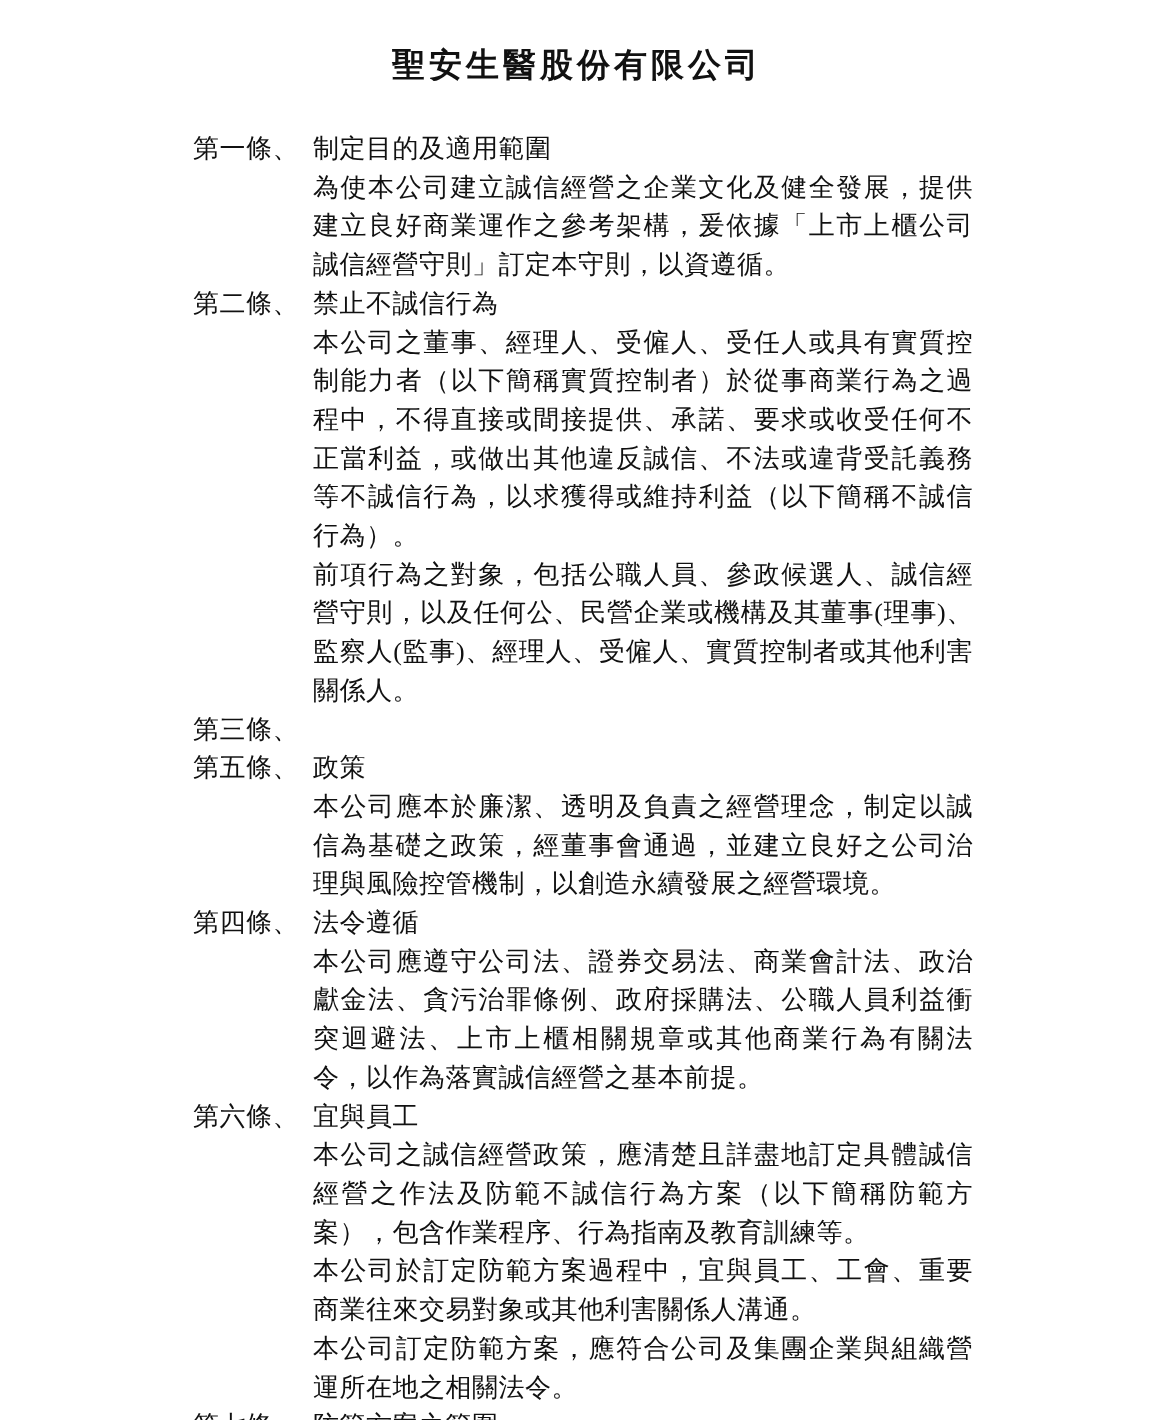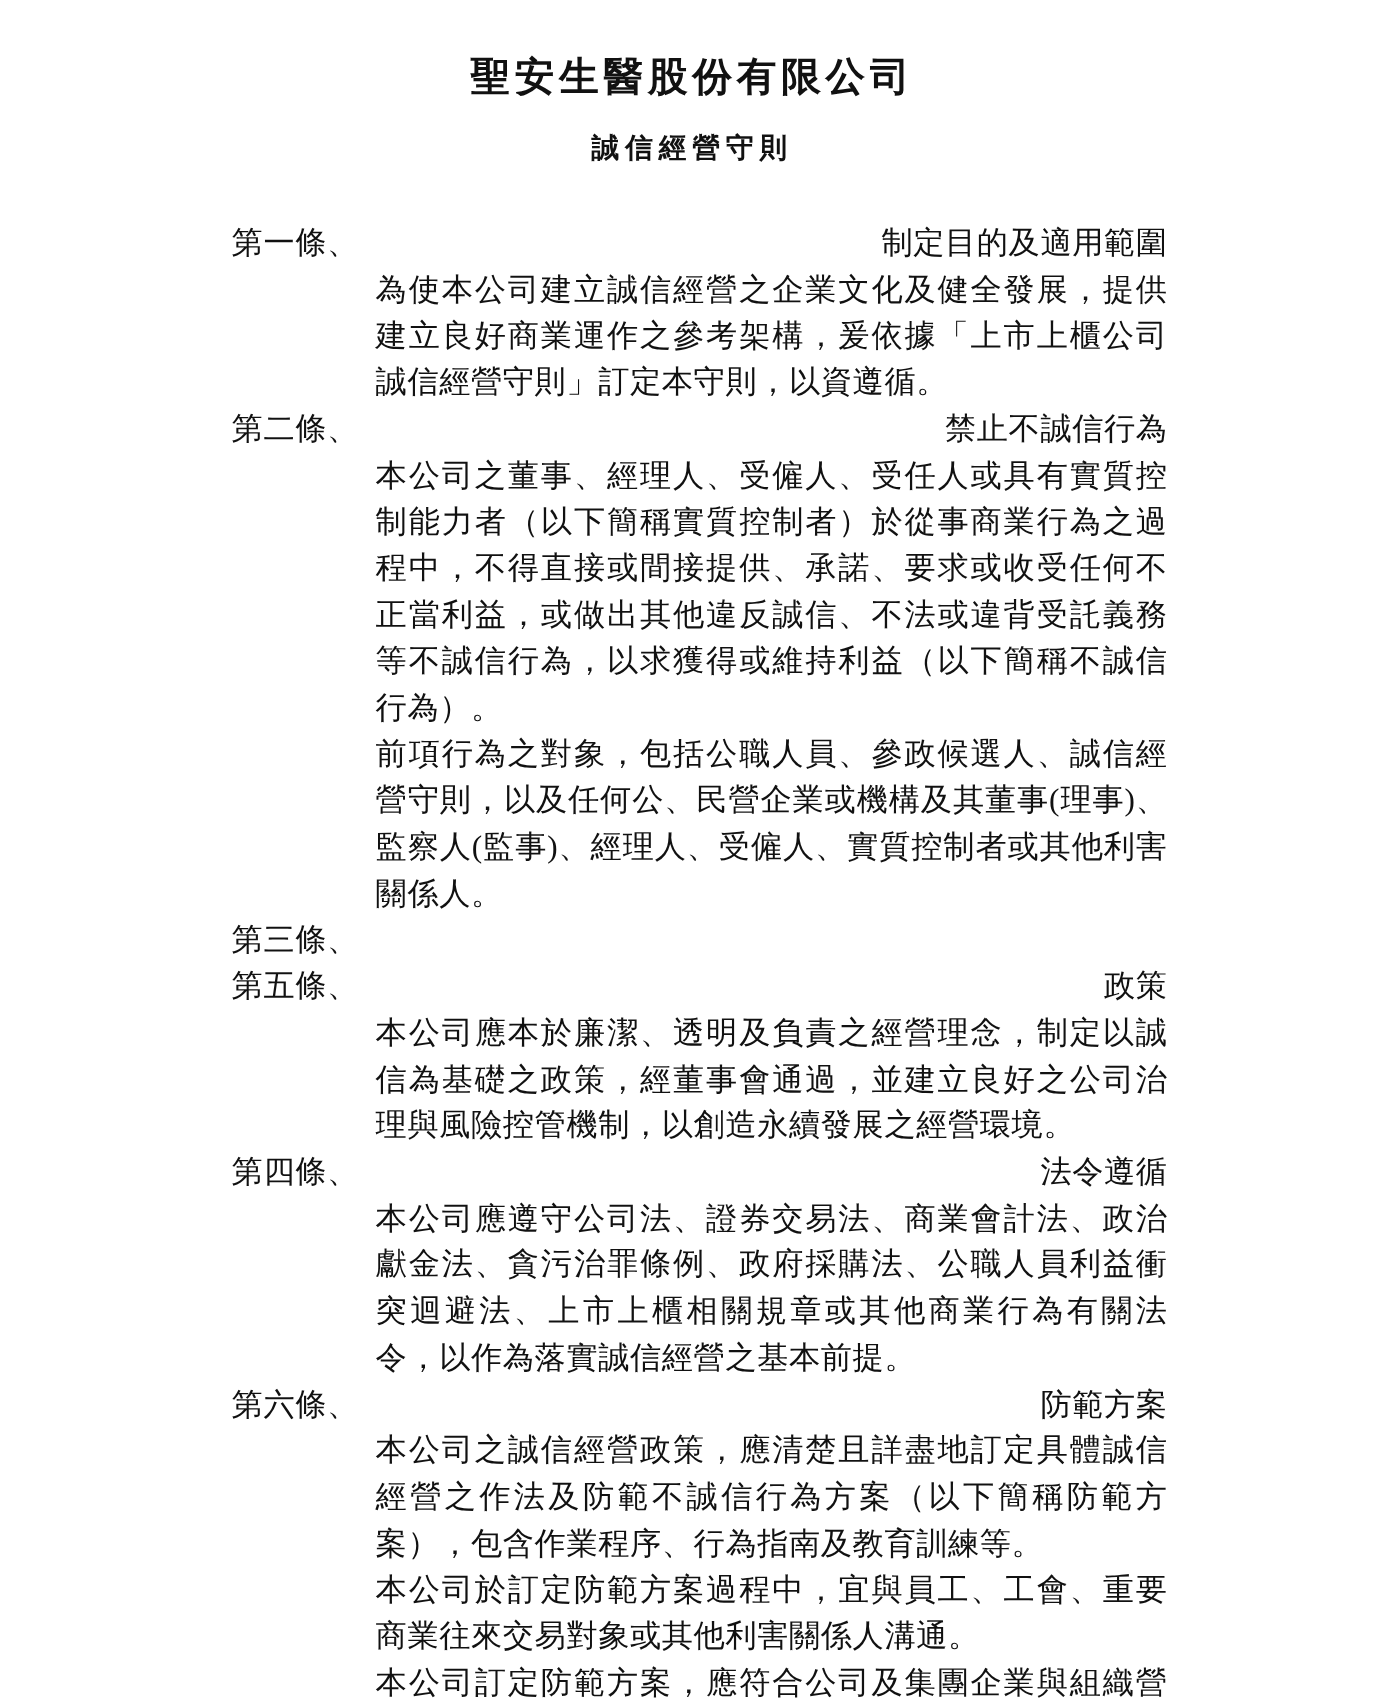"誠信經營守則" div.doc-subtitle { html: <div>誠信經營守則</div> -> none }
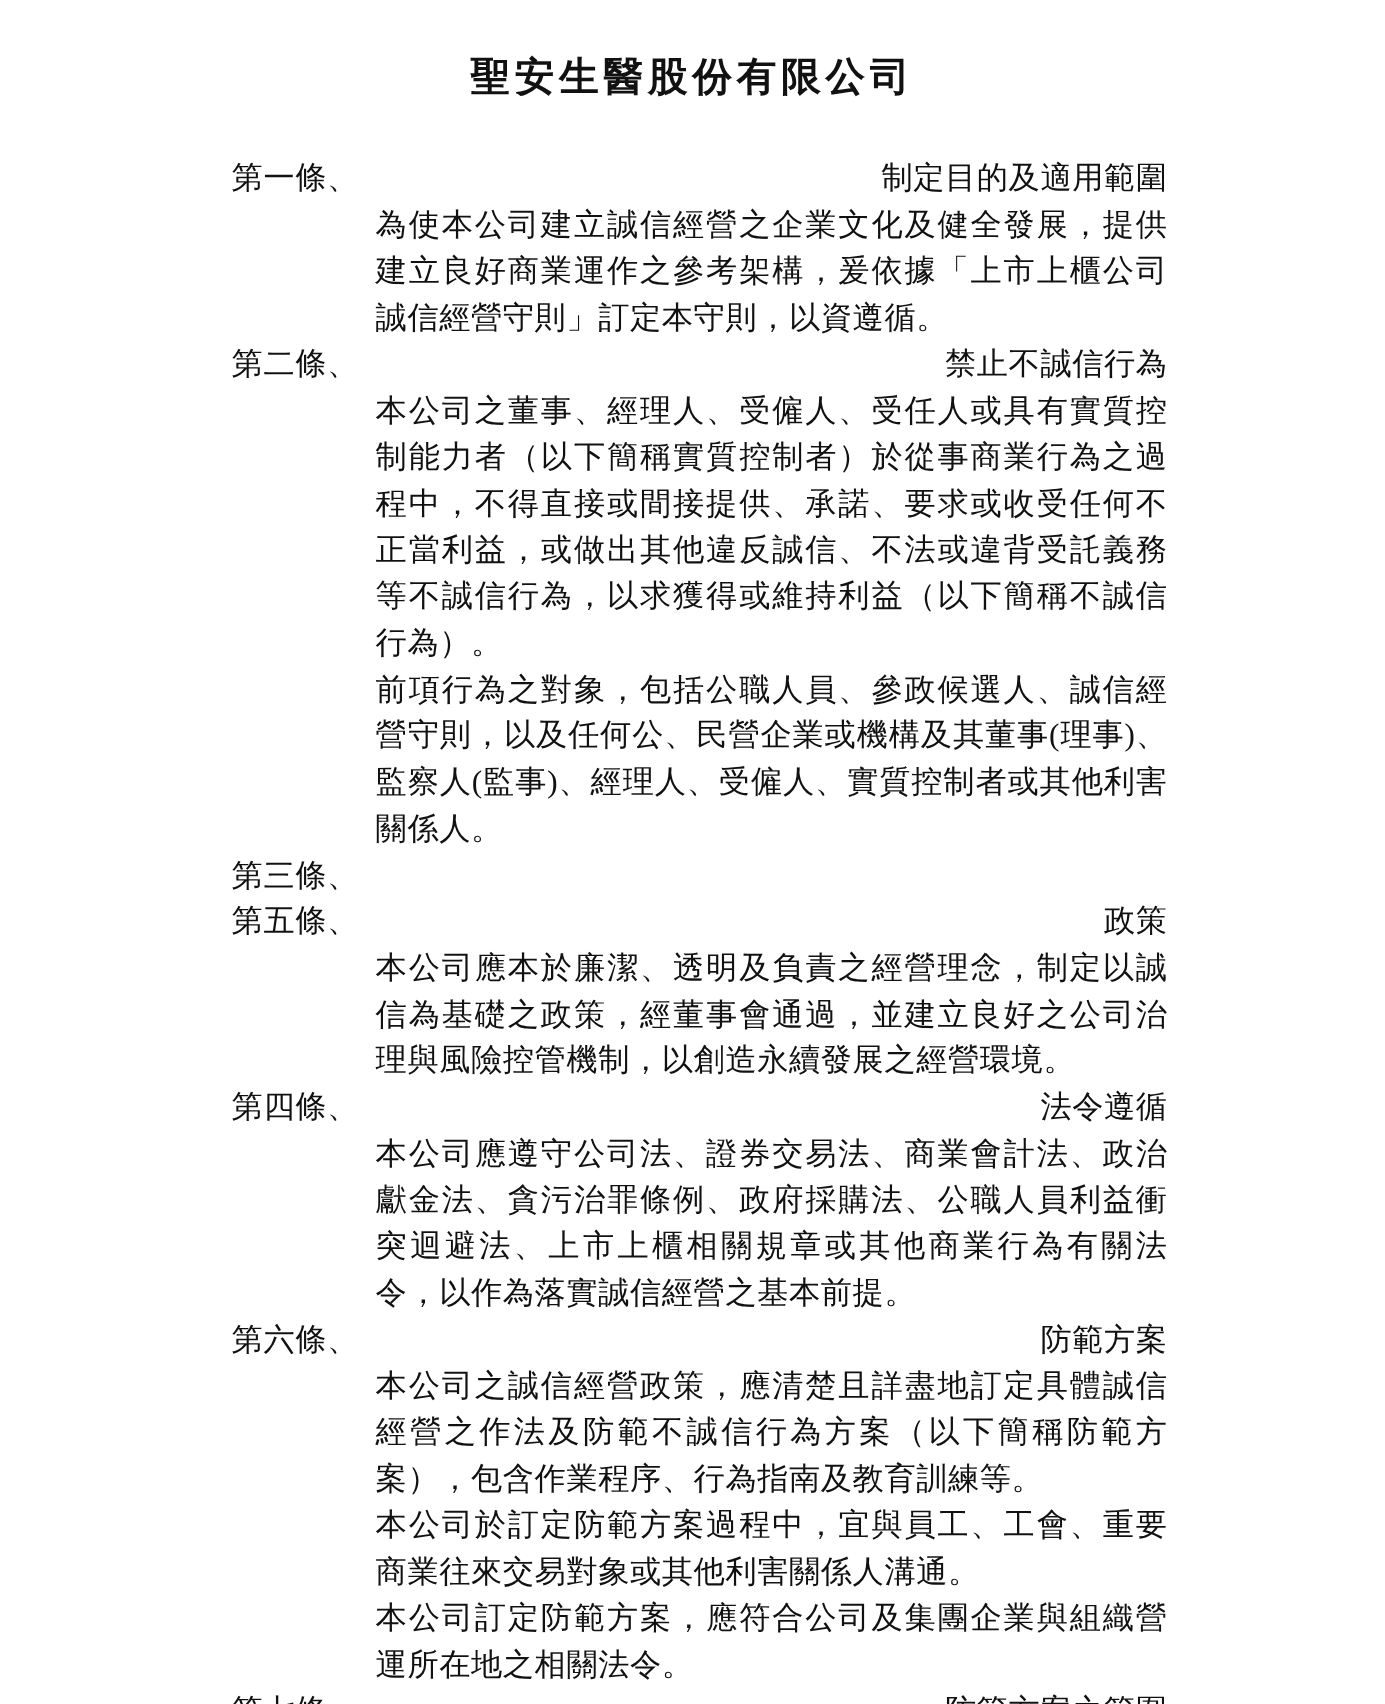"制定目的及適用範圍" .article-title { text-align: right -> left }
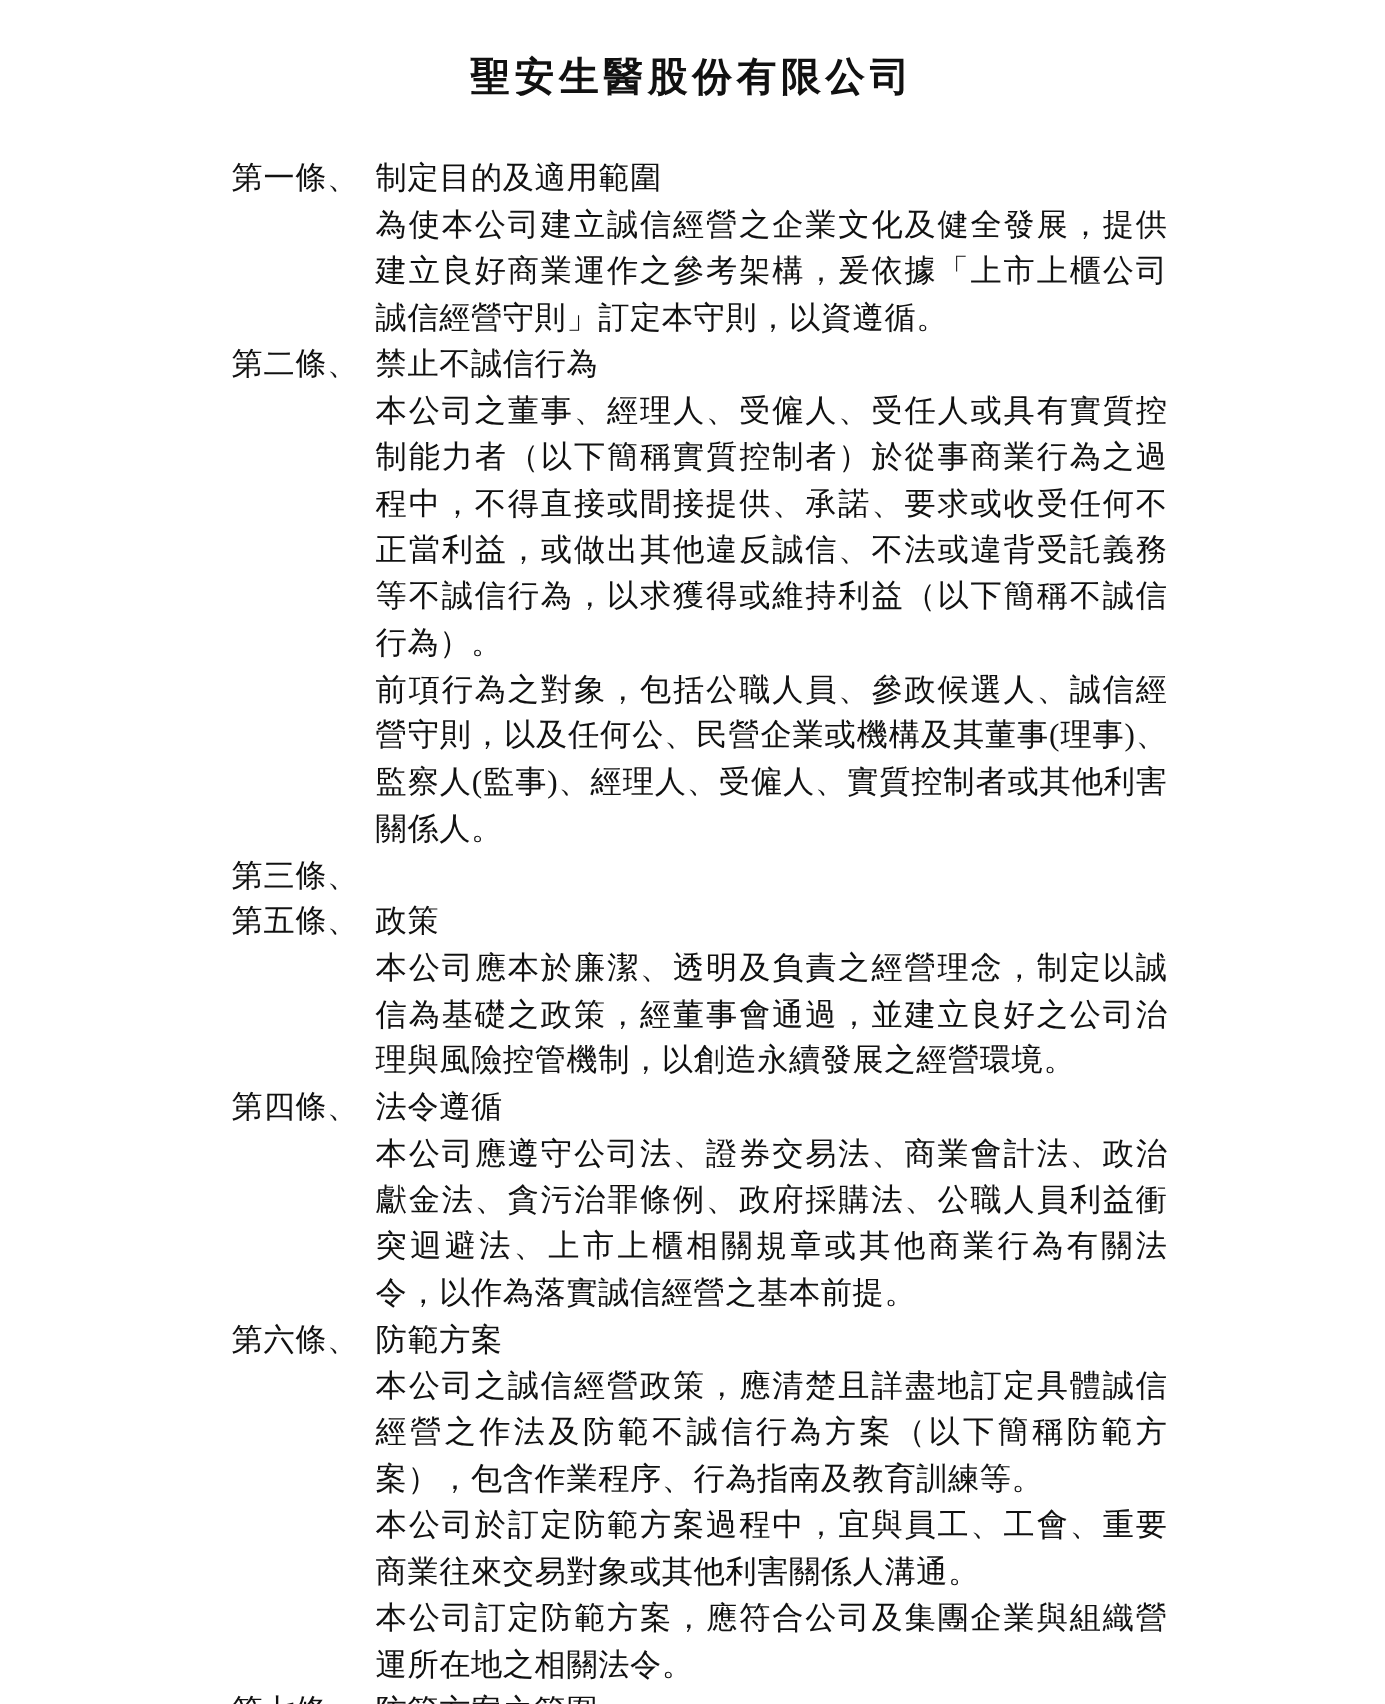"防範方案" div.article-title { text: 防範方案 -> 宜與員工 }
